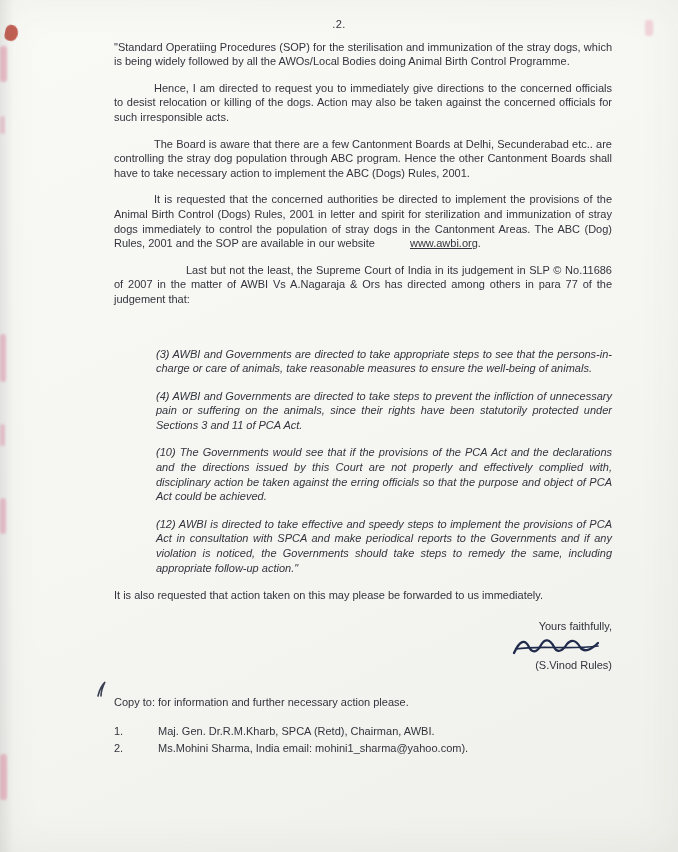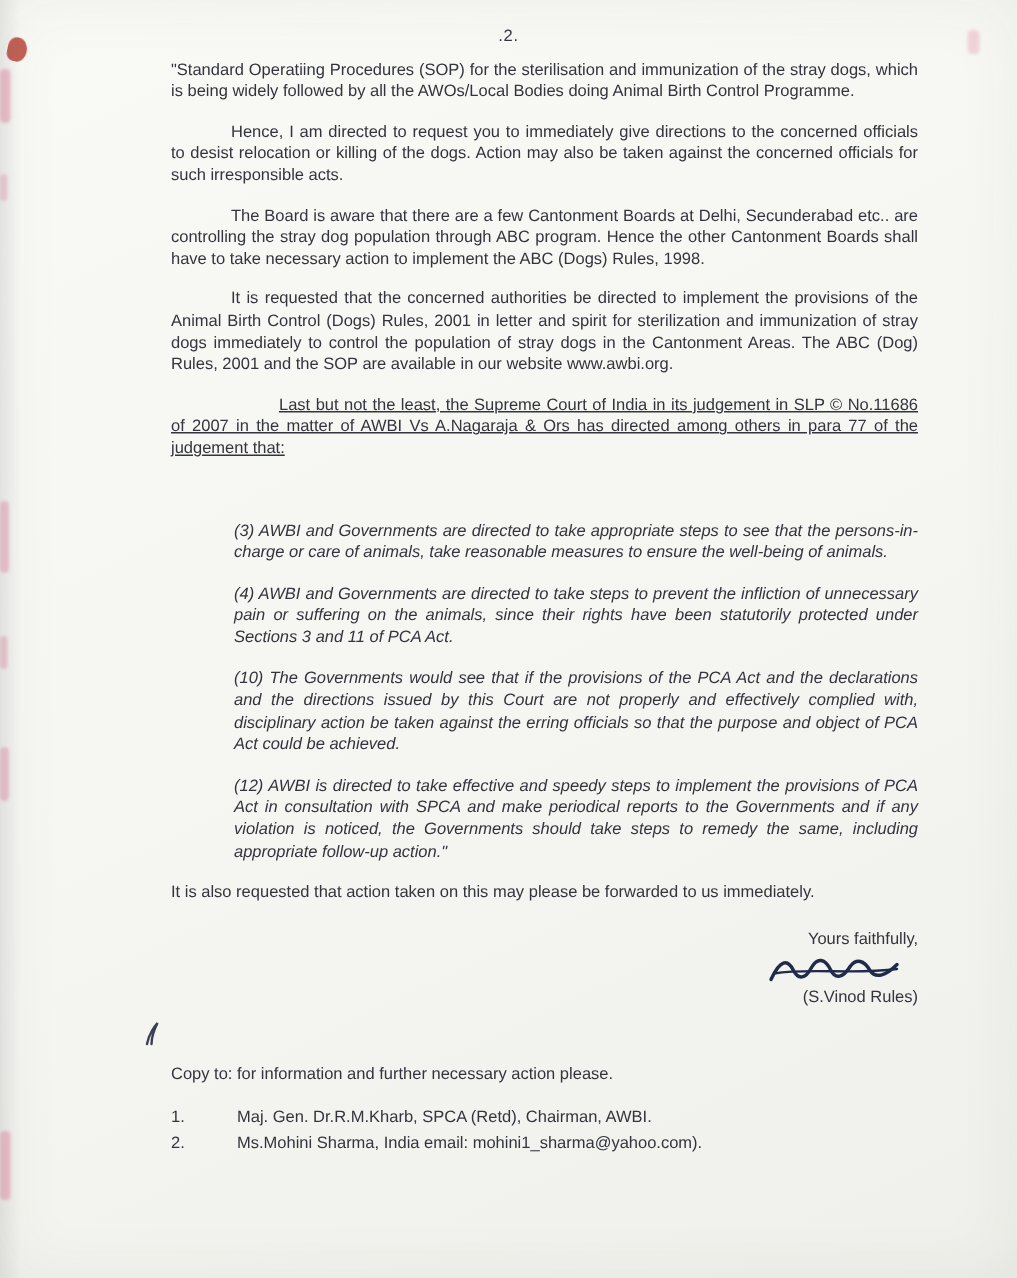"The Board is aware that" p.para { text: 1998 -> 2001 }
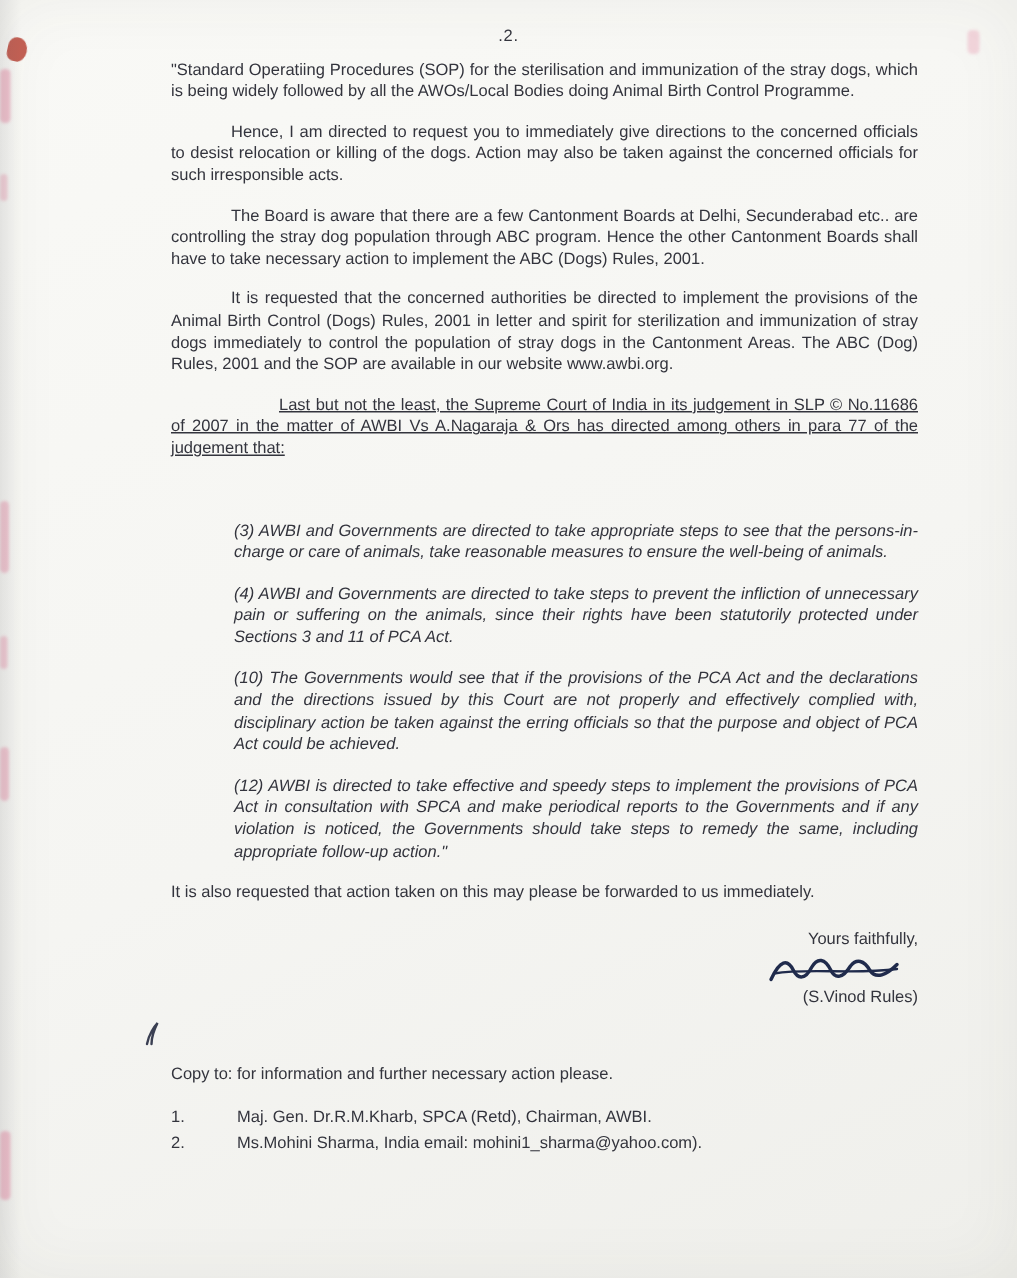"www.awbi.org" .link { margin-left: none -> 32px; text-decoration: none -> underline }
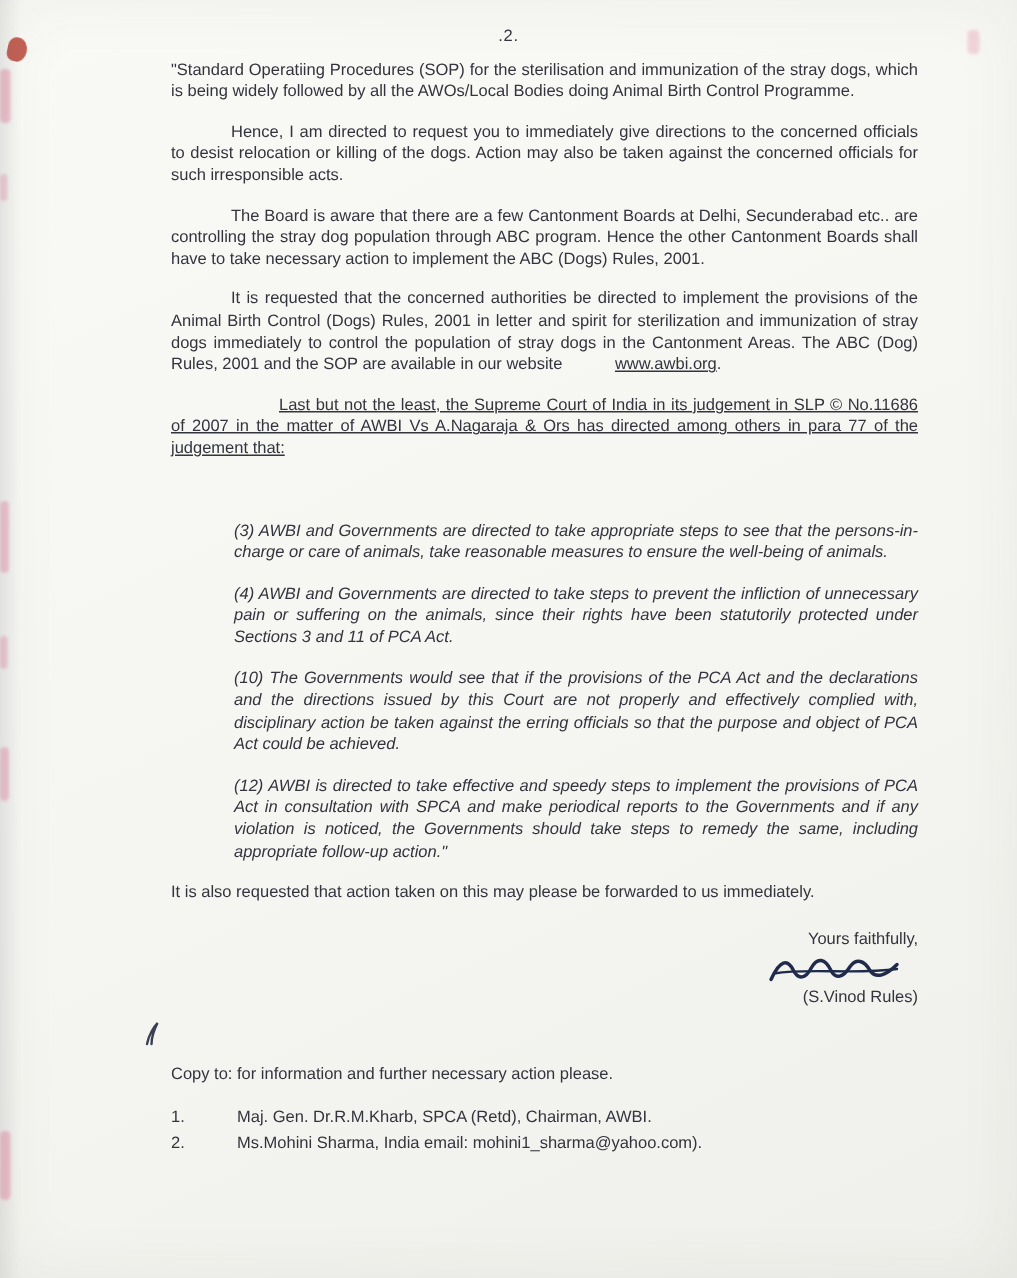"Last but not the least," p.para.indent-deep { text-decoration: underline -> none }
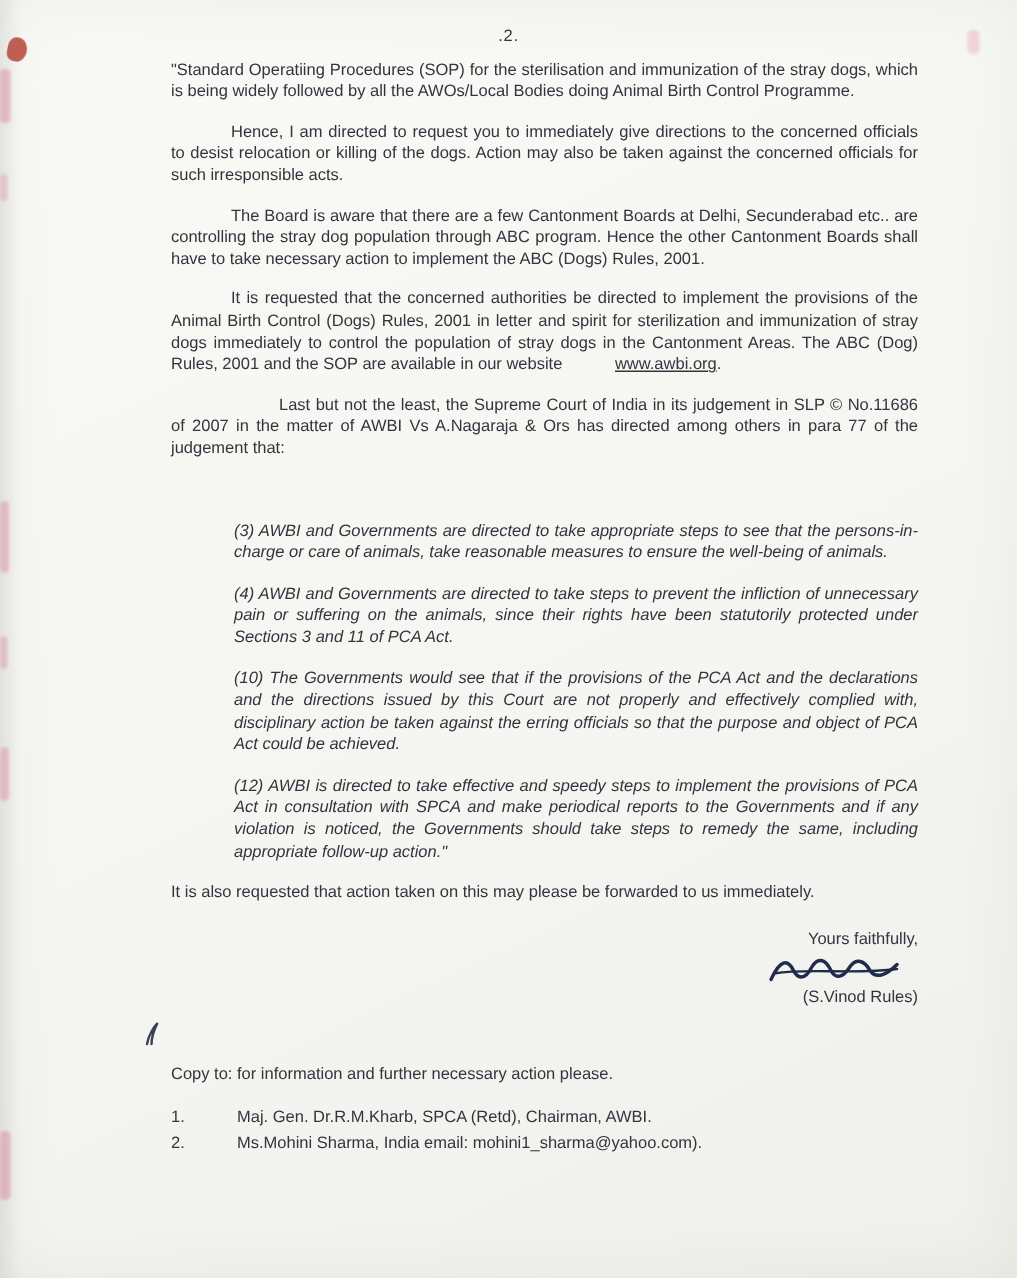"Copy to: for information and" .copy-block { margin-top: 36px -> 22px }
